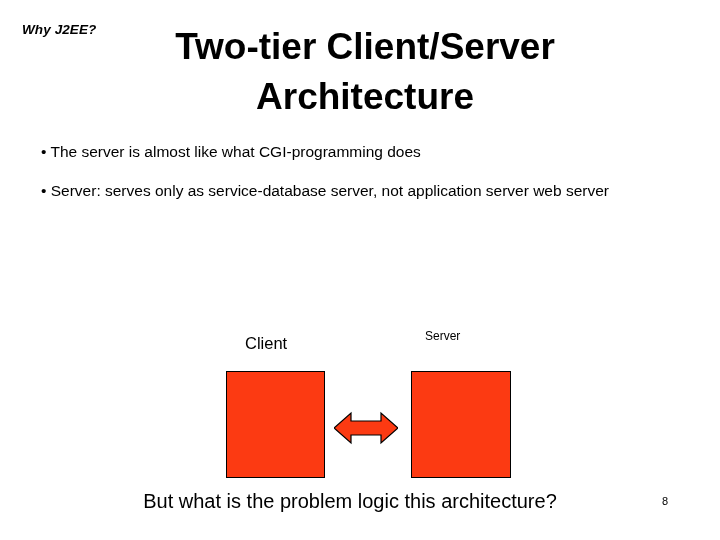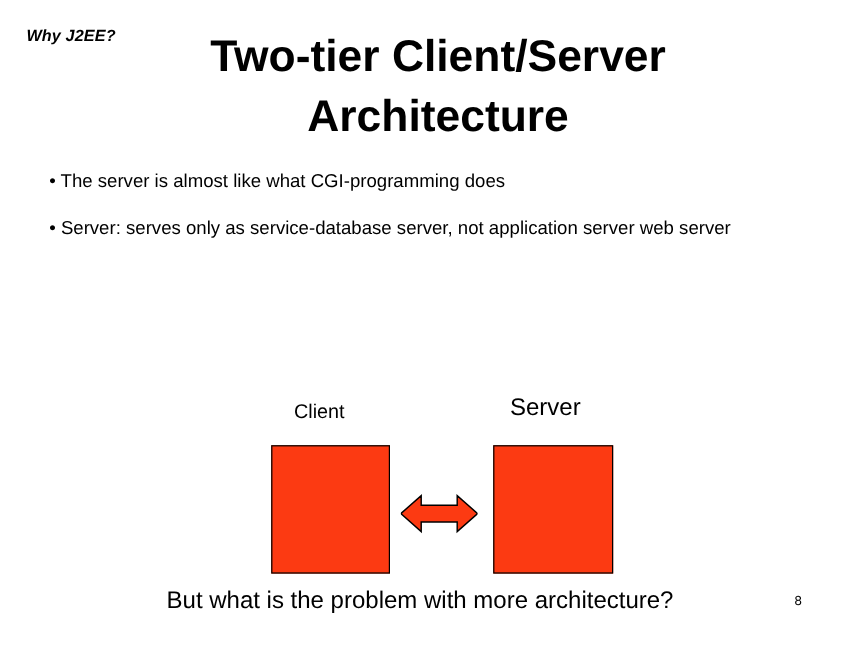"Server" .server-label { font-size: 20px -> 12px }
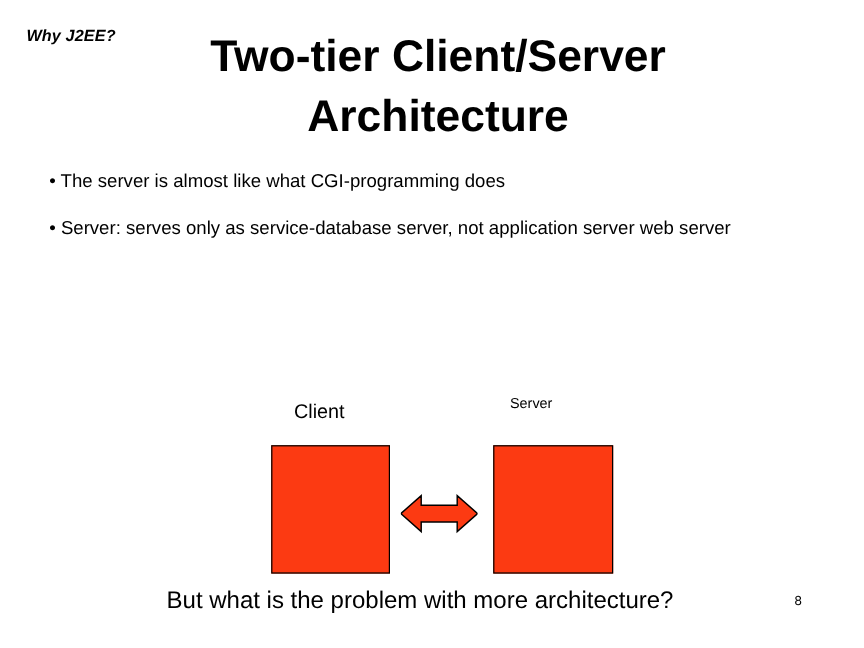"But what is the problem" div.question { text: with more -> logic this }
